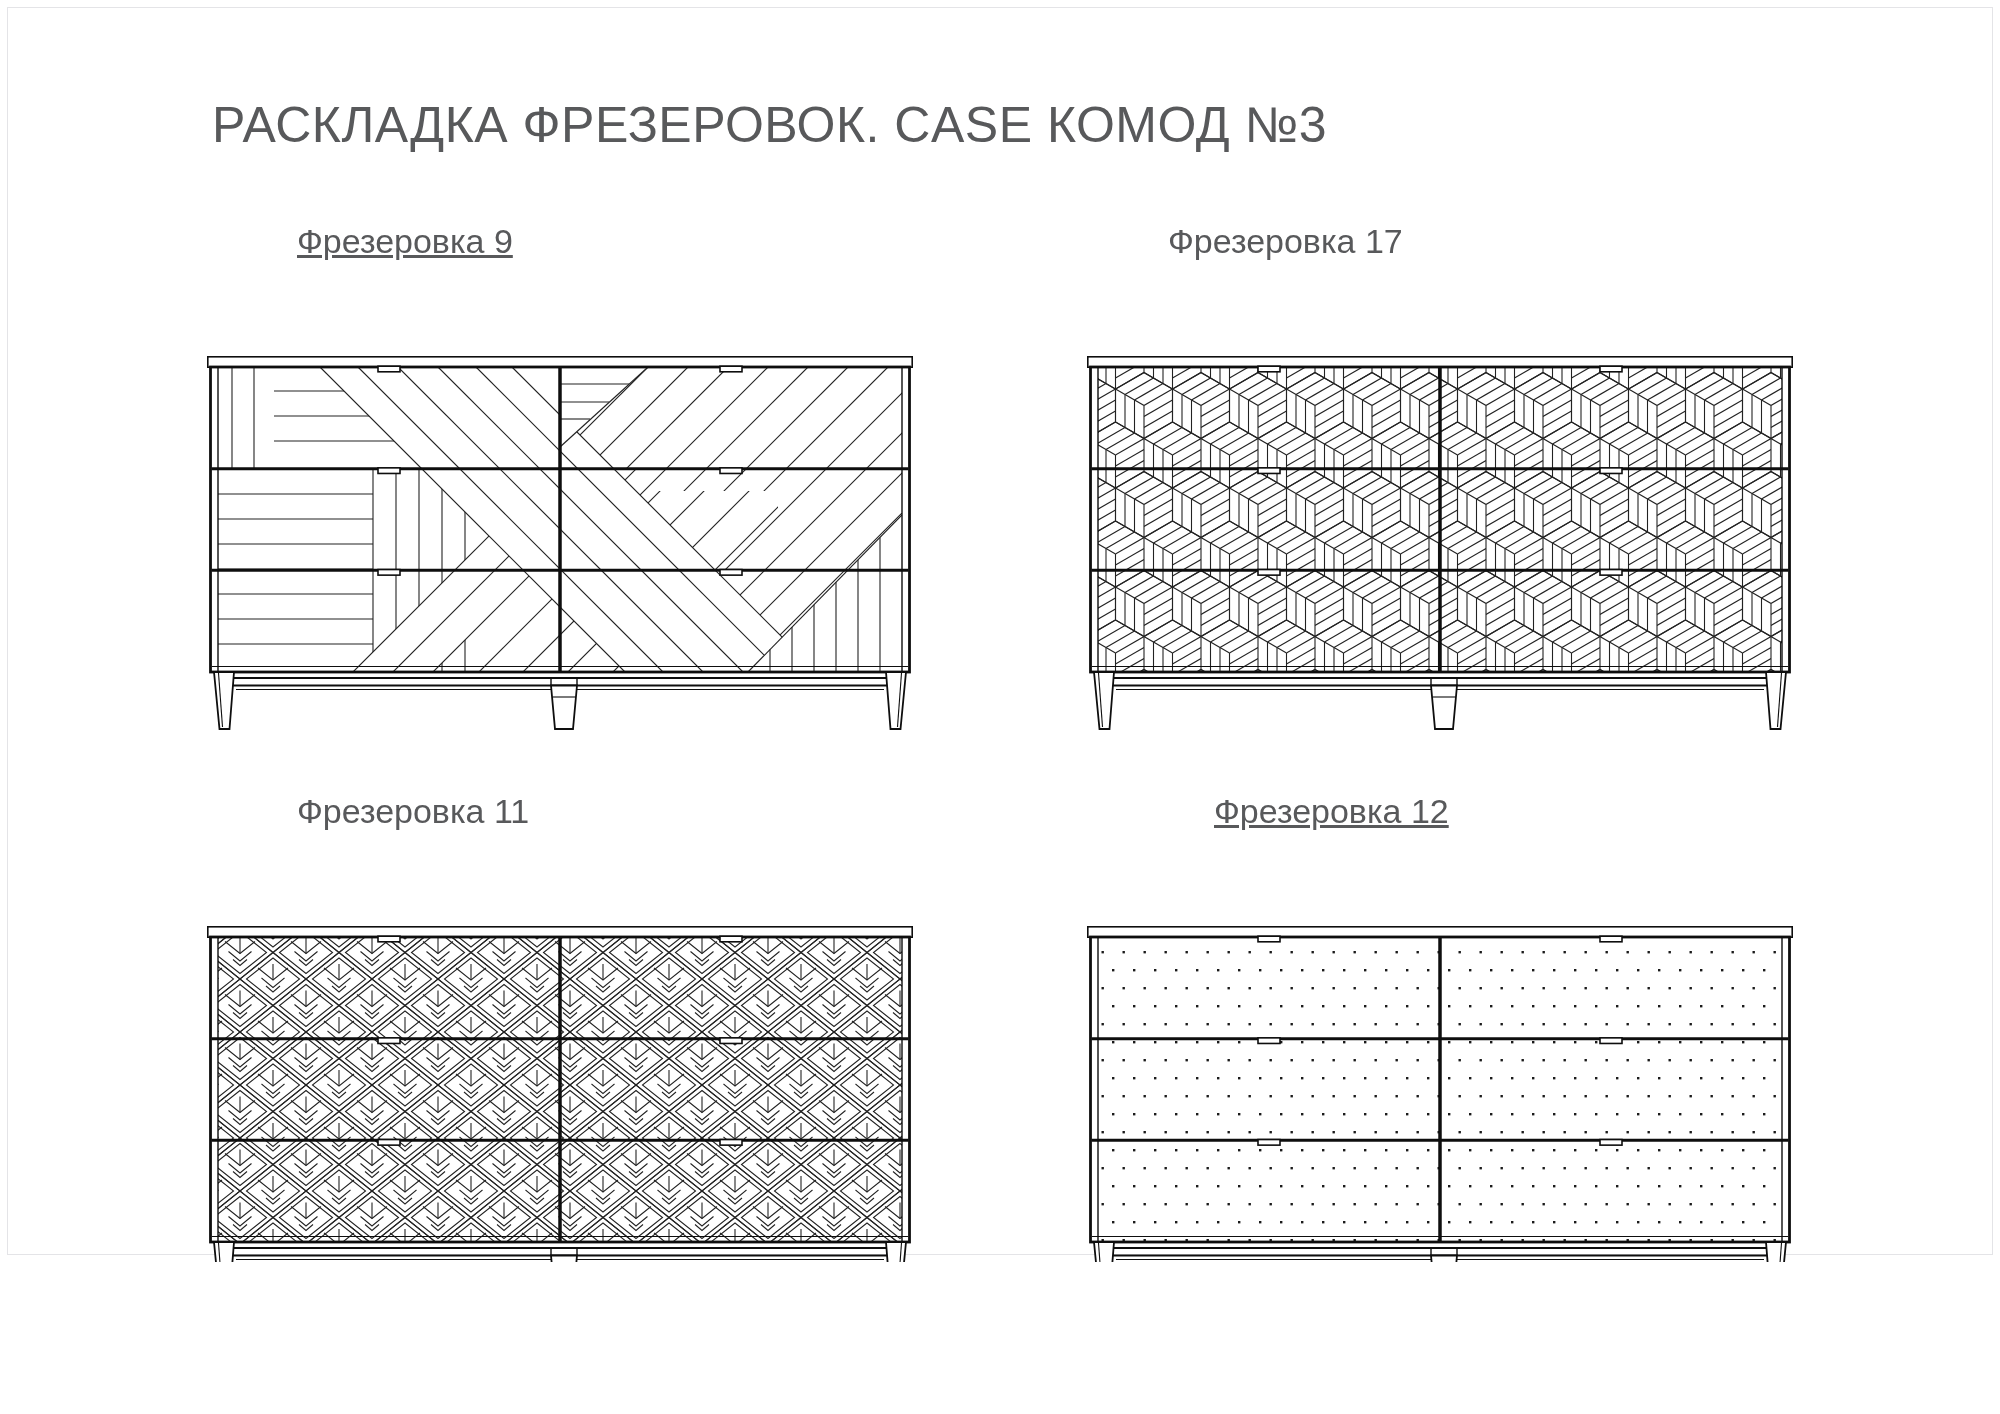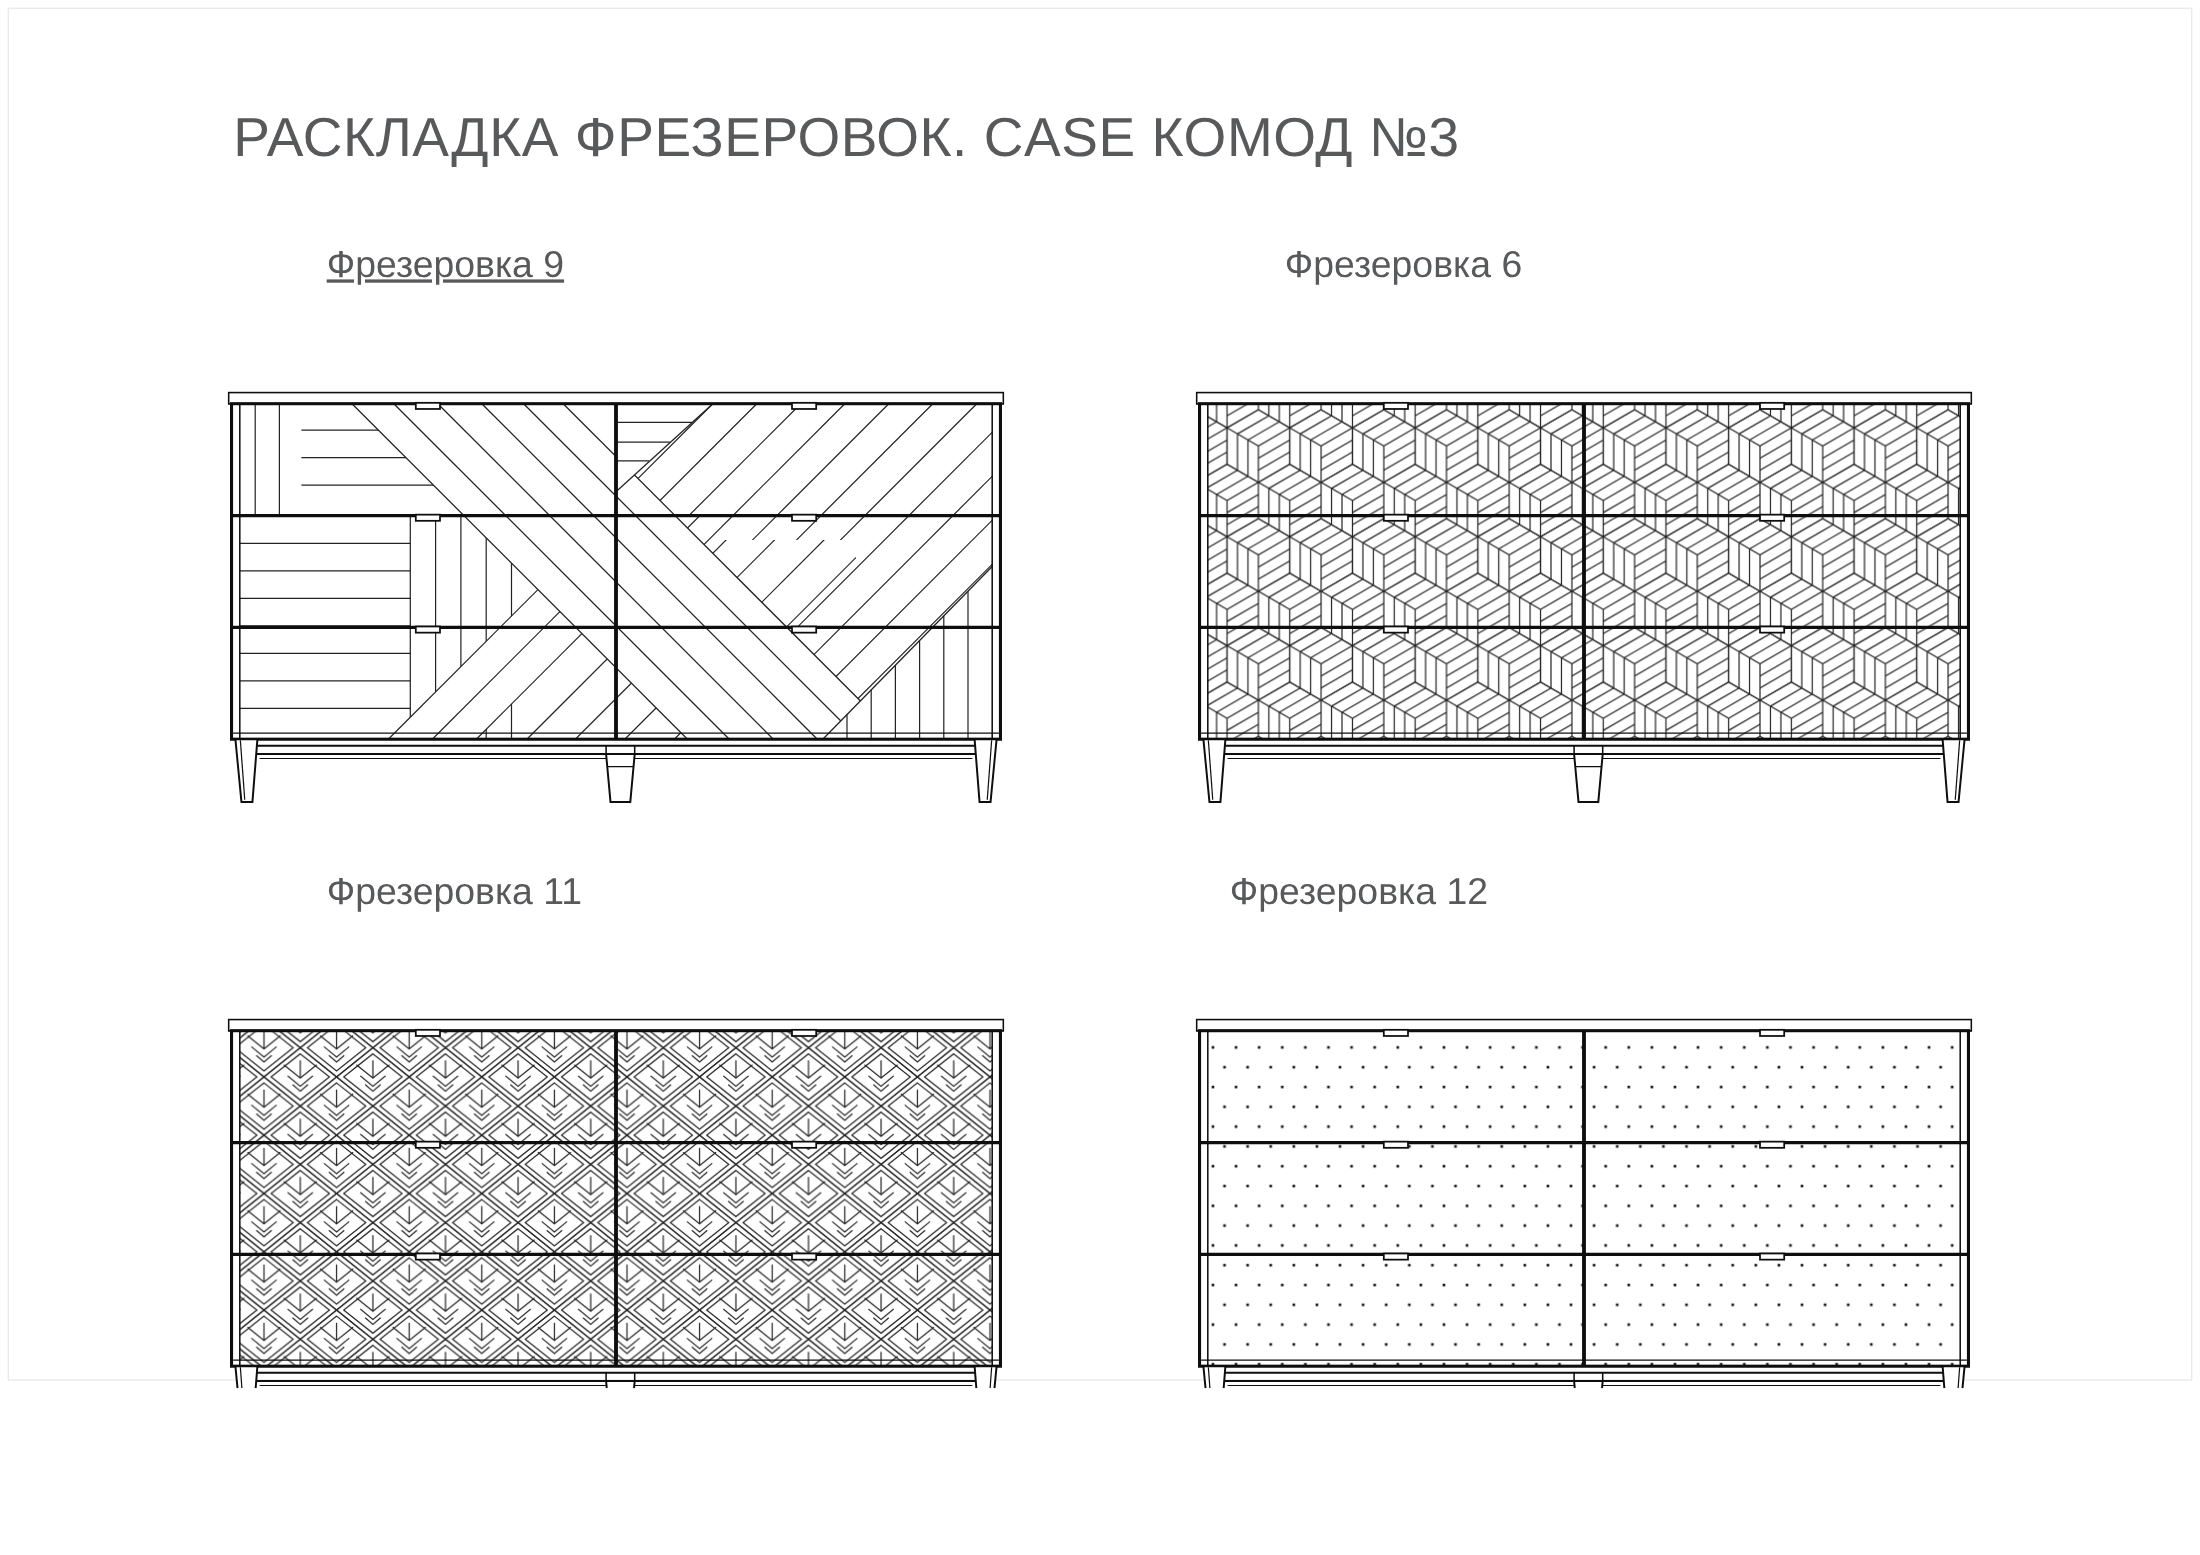"Фрезеровка 6" div.fig-label { text: 6 -> 17 }
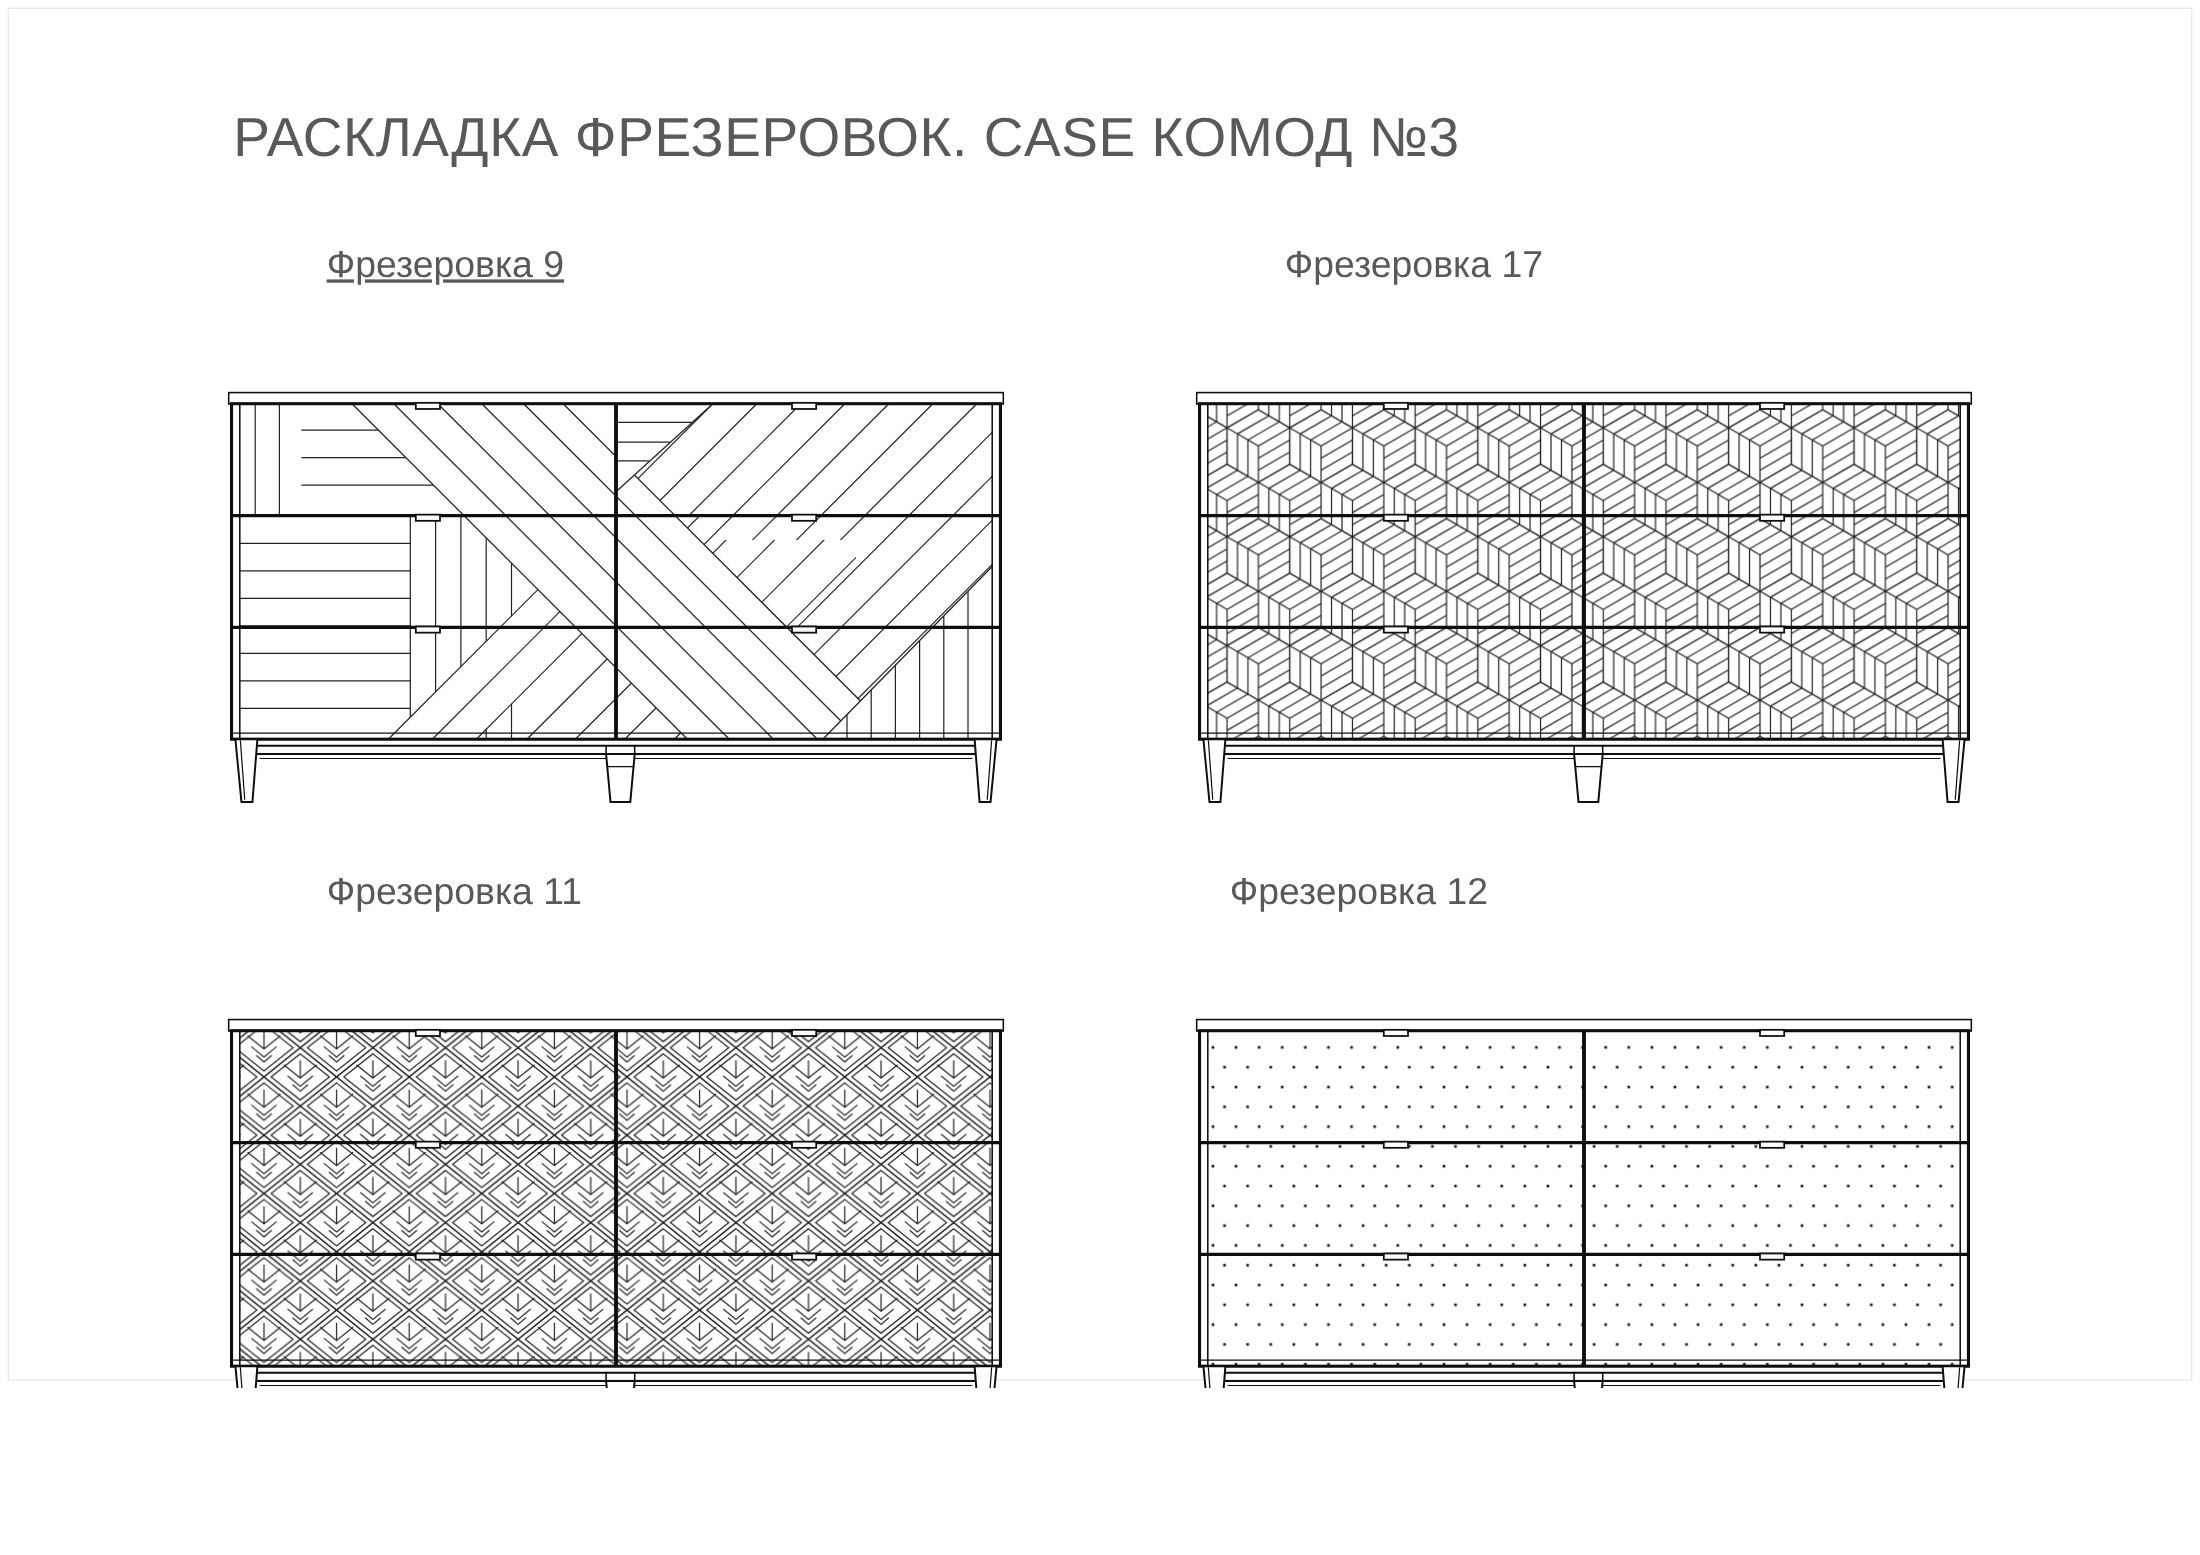"Фрезеровка 12" #lbl3 { left: 1118px -> 1214px; text-decoration: none -> underline }
